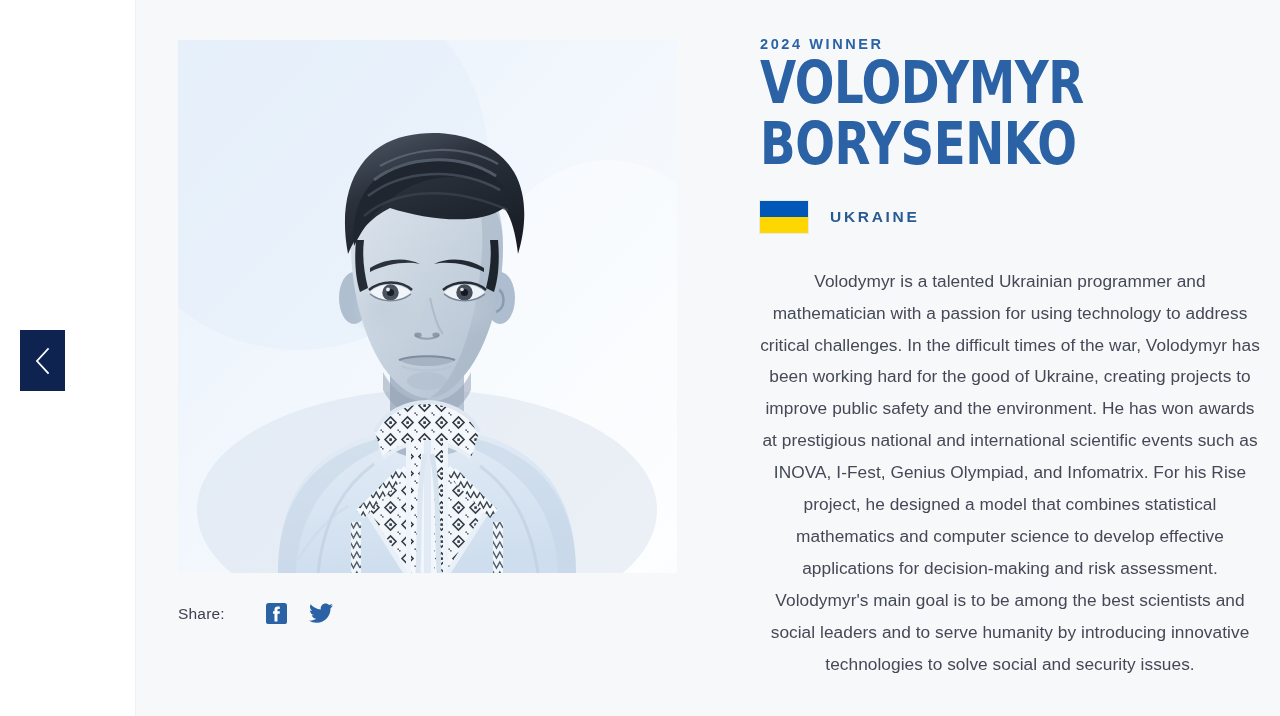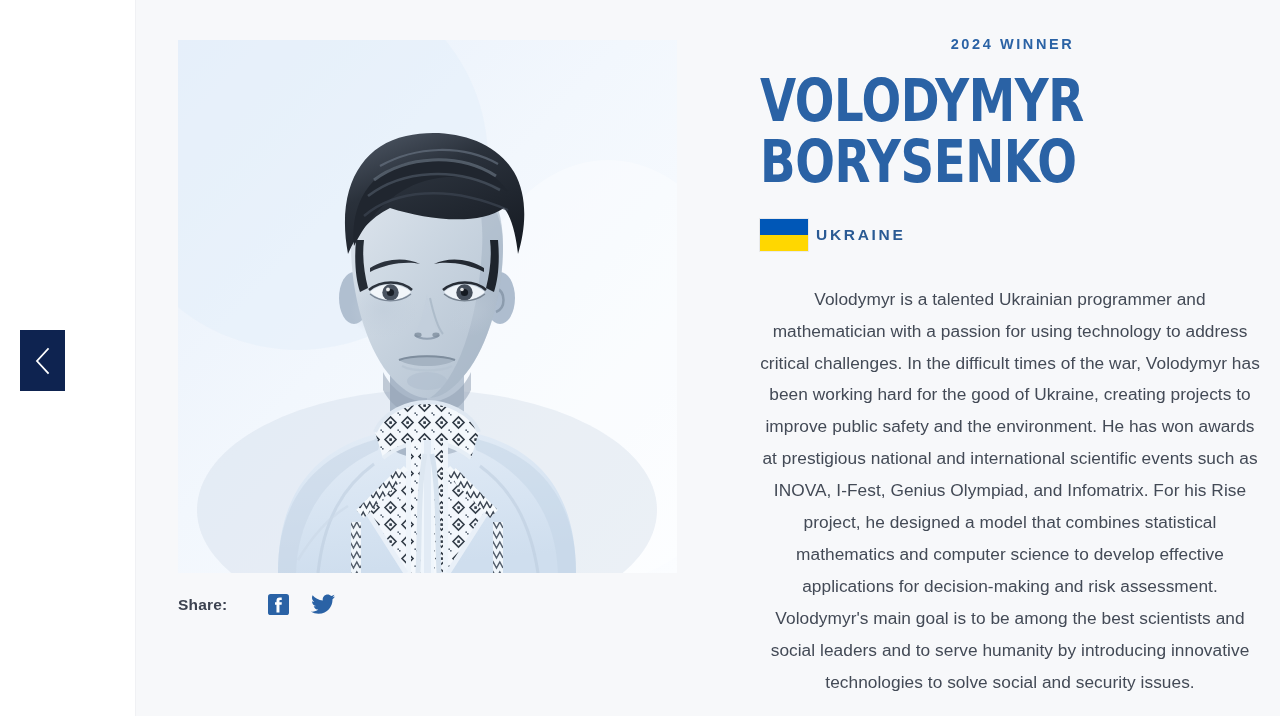"2024 WINNER" .eyebrow { margin-bottom: 18px -> none; text-align: center -> none }
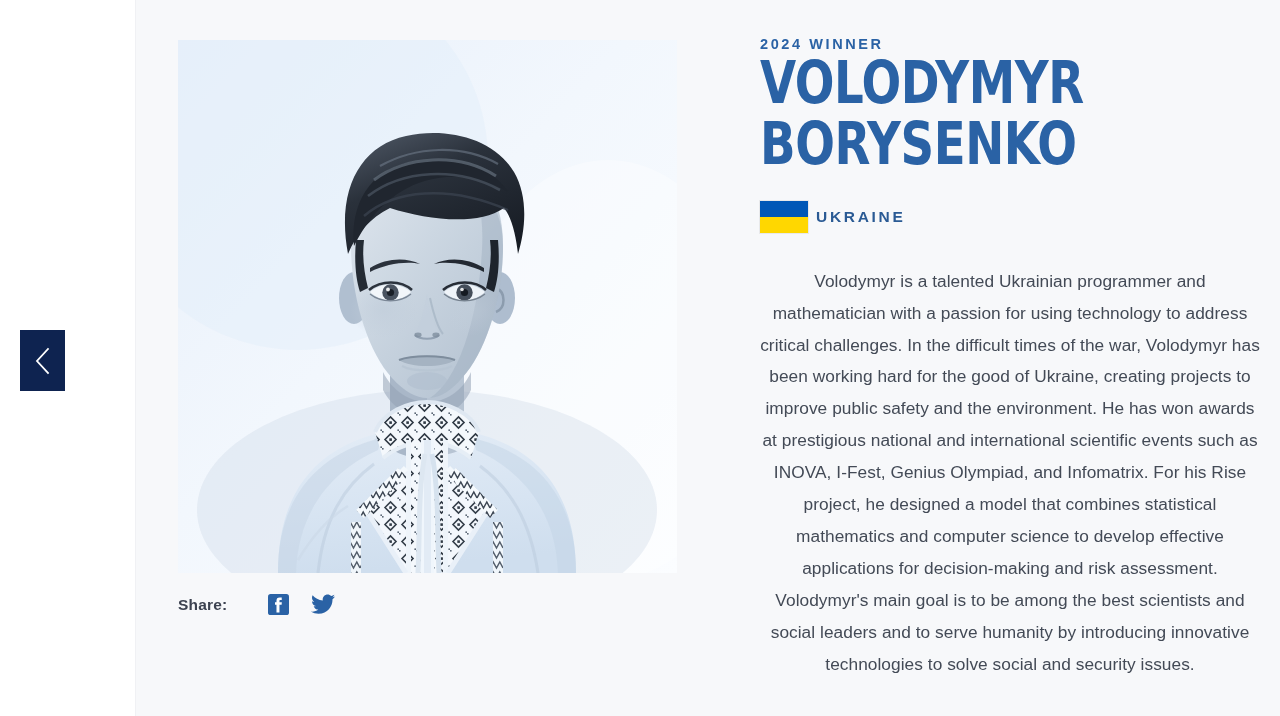"UKRAINE" .country-name { margin-left: 8px -> 22px }
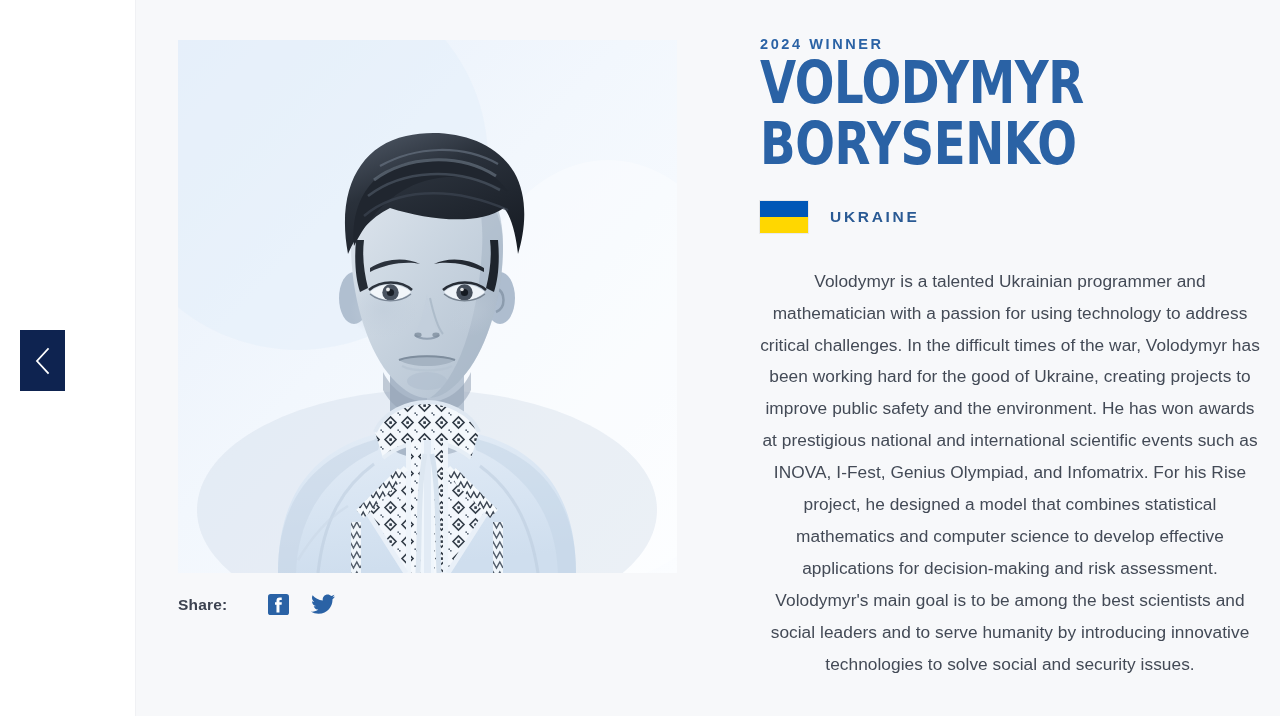"Share:" .share-row { font-weight: bold -> none; margin-top: 21px -> 30px }
